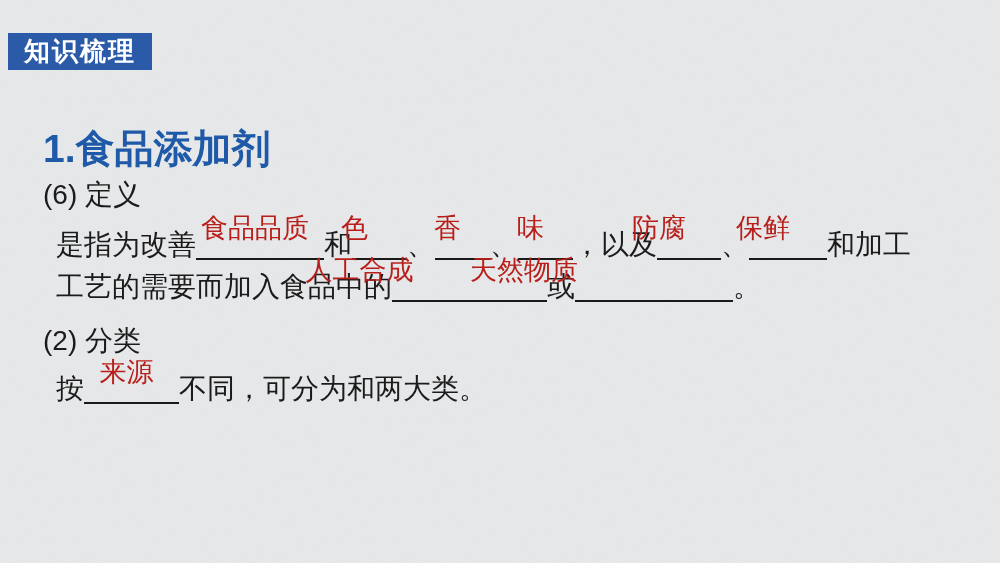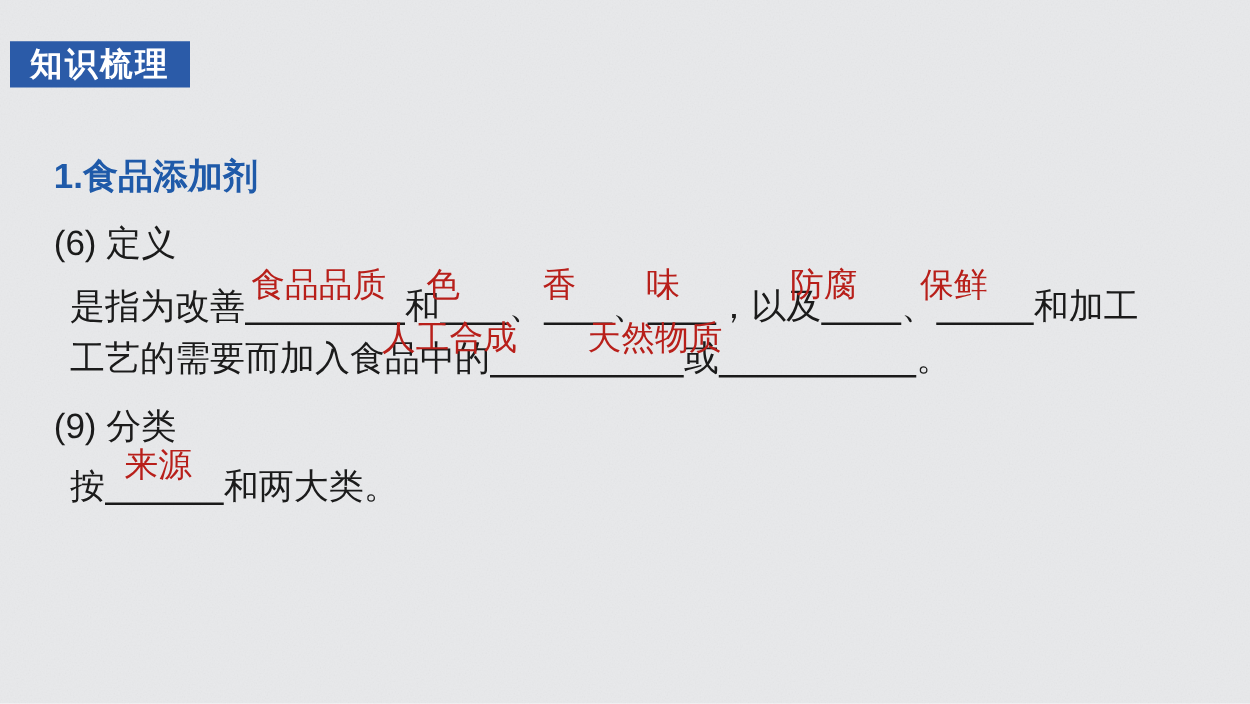"1.食品添加剂" .heading { font-size: 28px -> 39px }
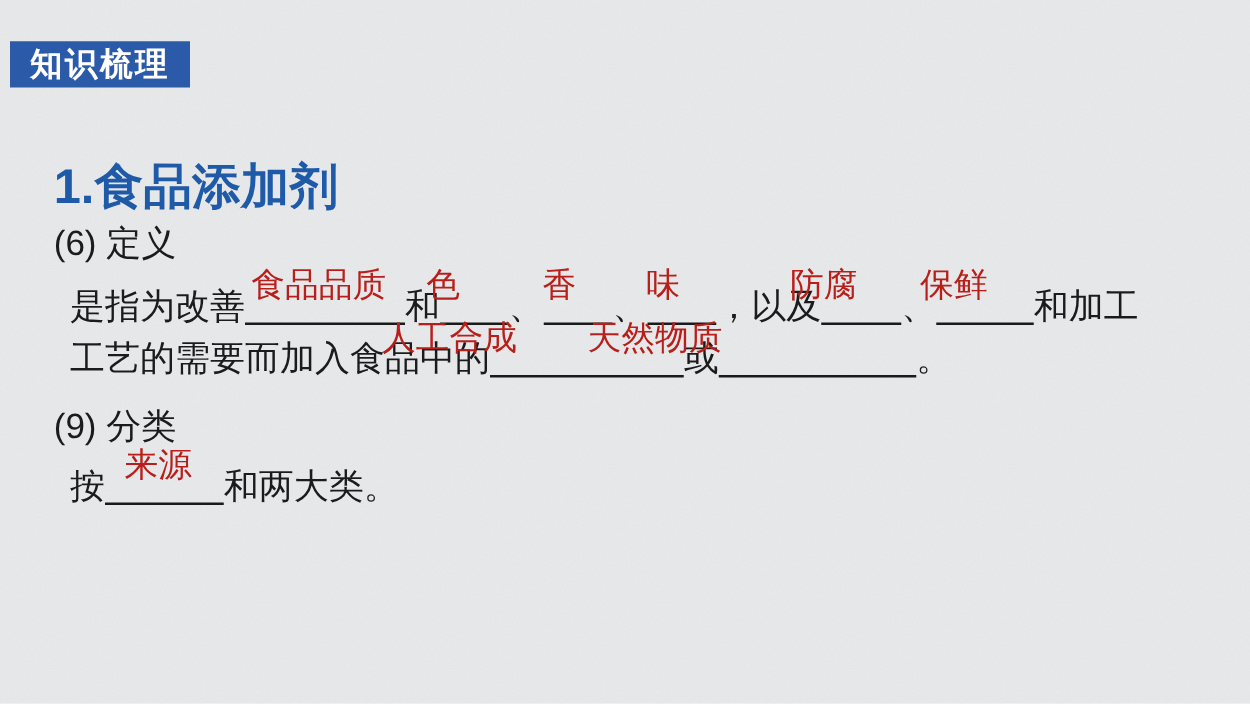"(9) 分类" div.sublabel { text: 9 -> 2 }
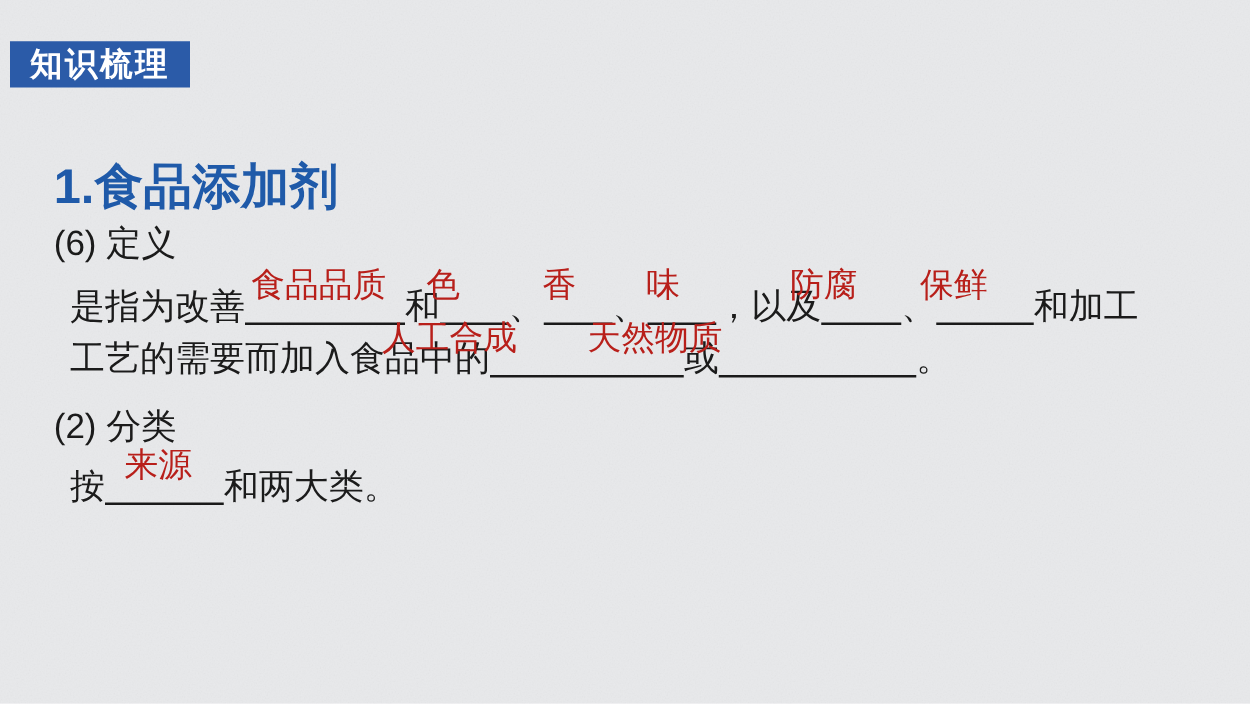"不同，可分为" span { html: none -> <span>不同，可分为</span> }
